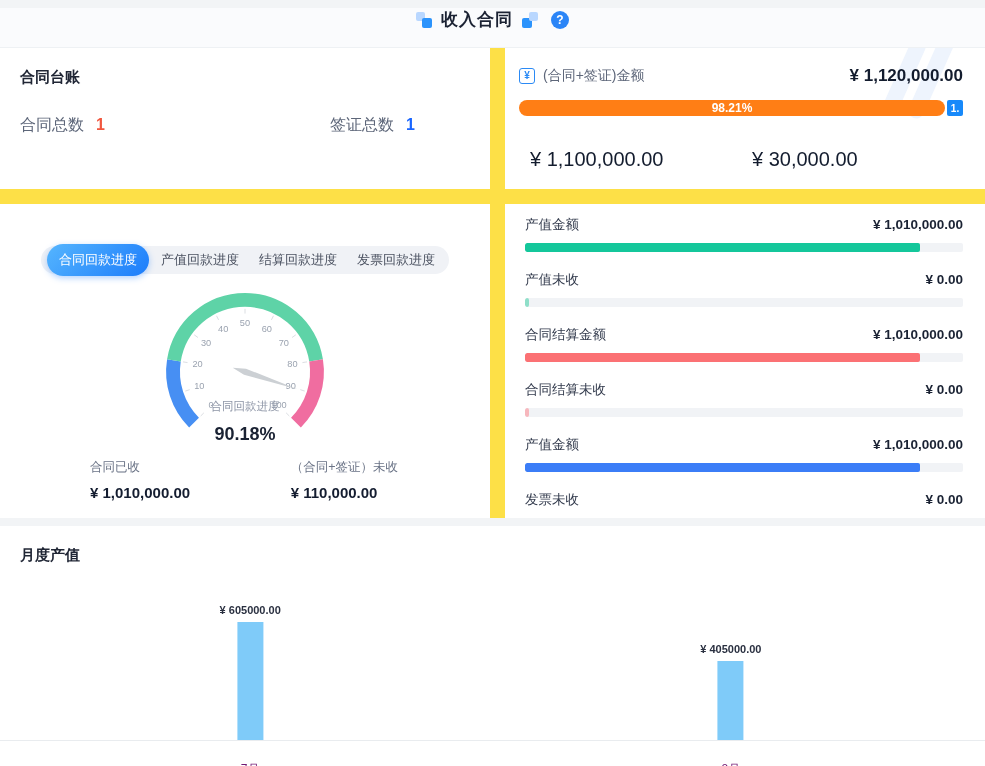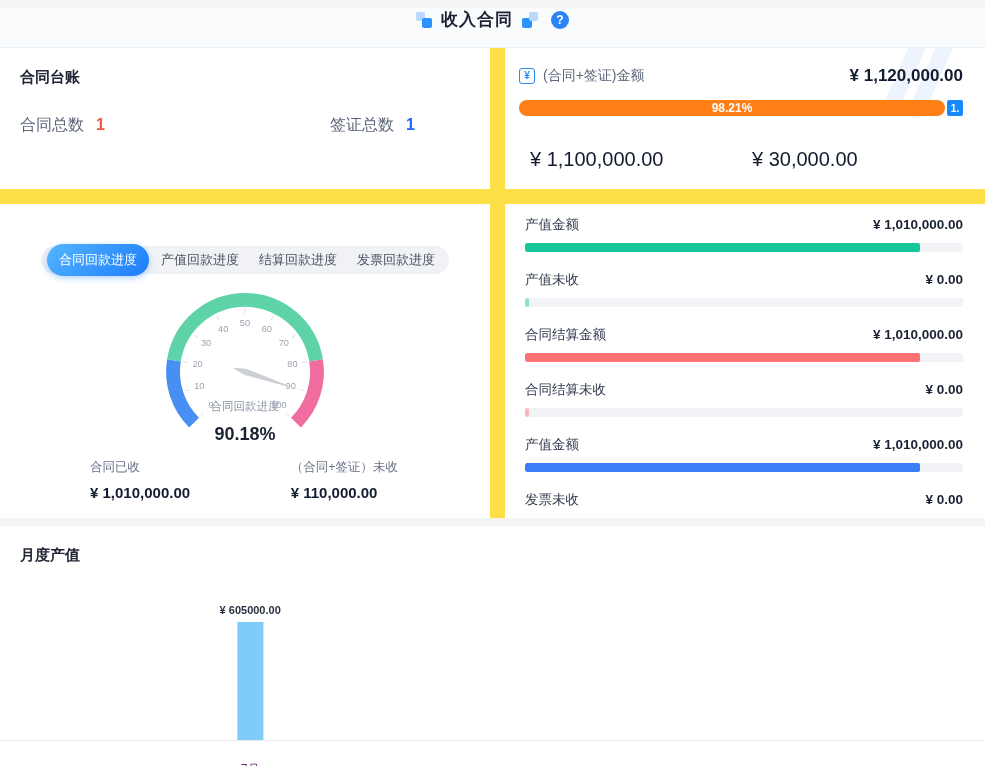"¥ 405000.00" div.bar-group { html: none -> <div> <div>¥ 405000.00</div> <div></div> <div>8月</div> </div> }
